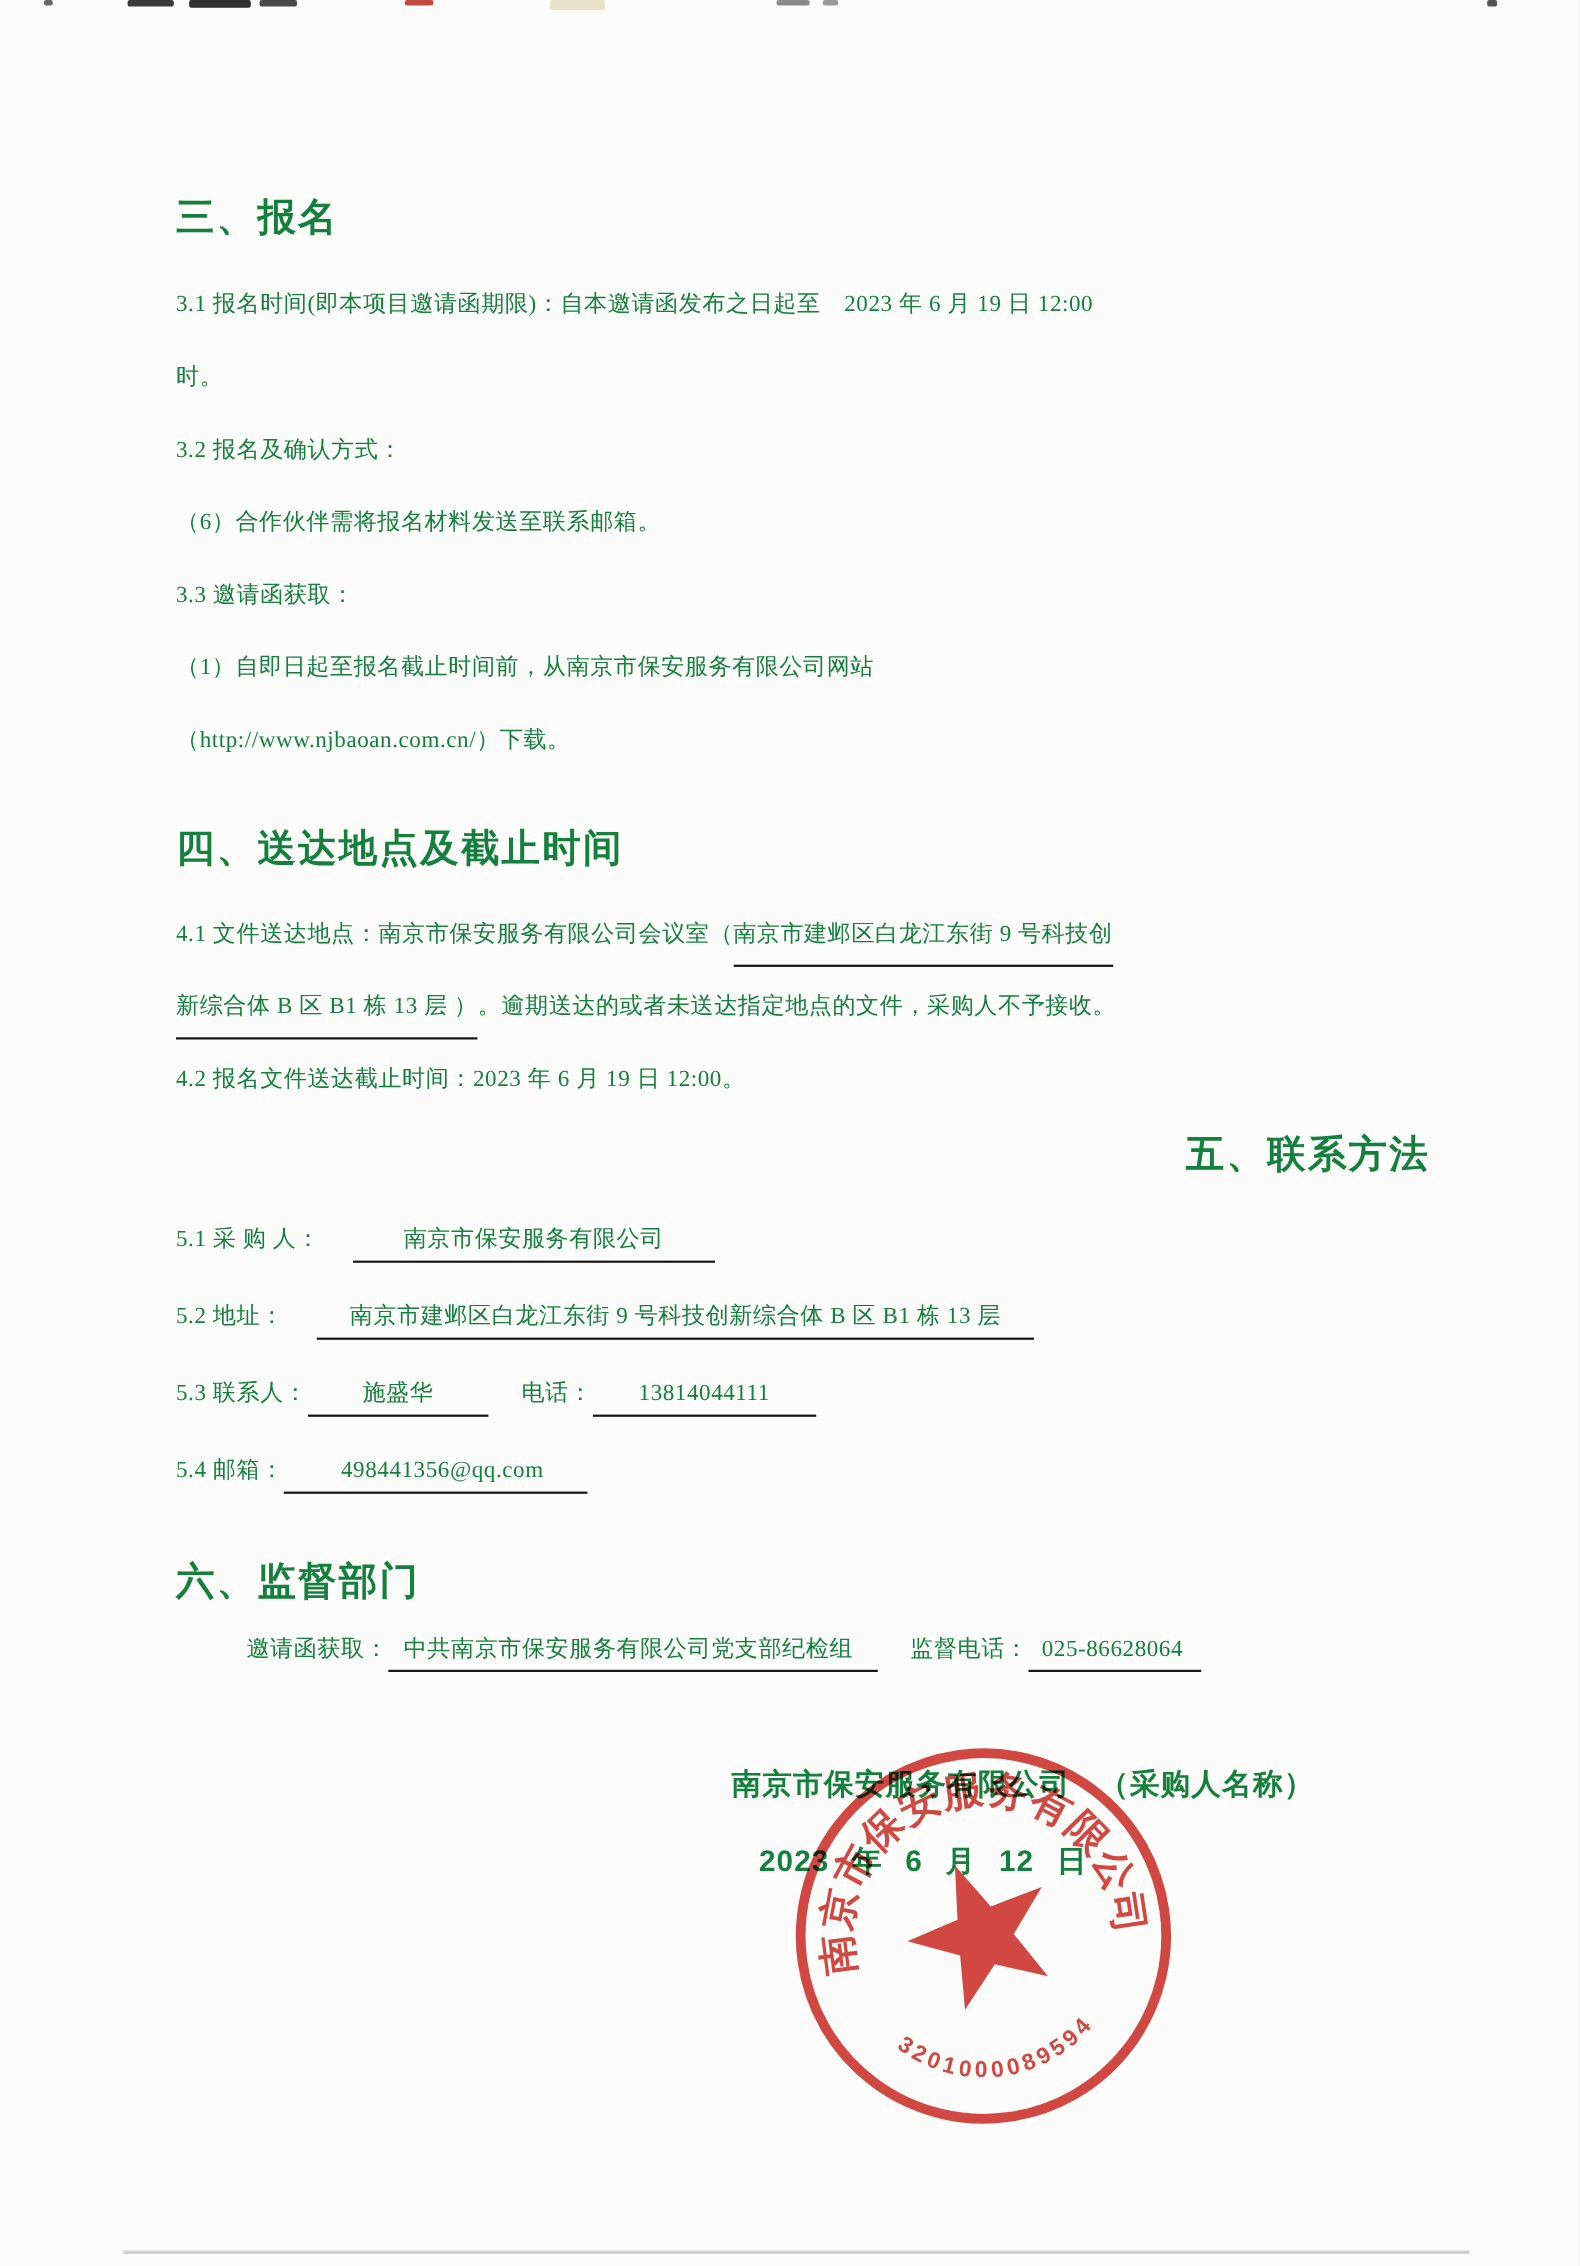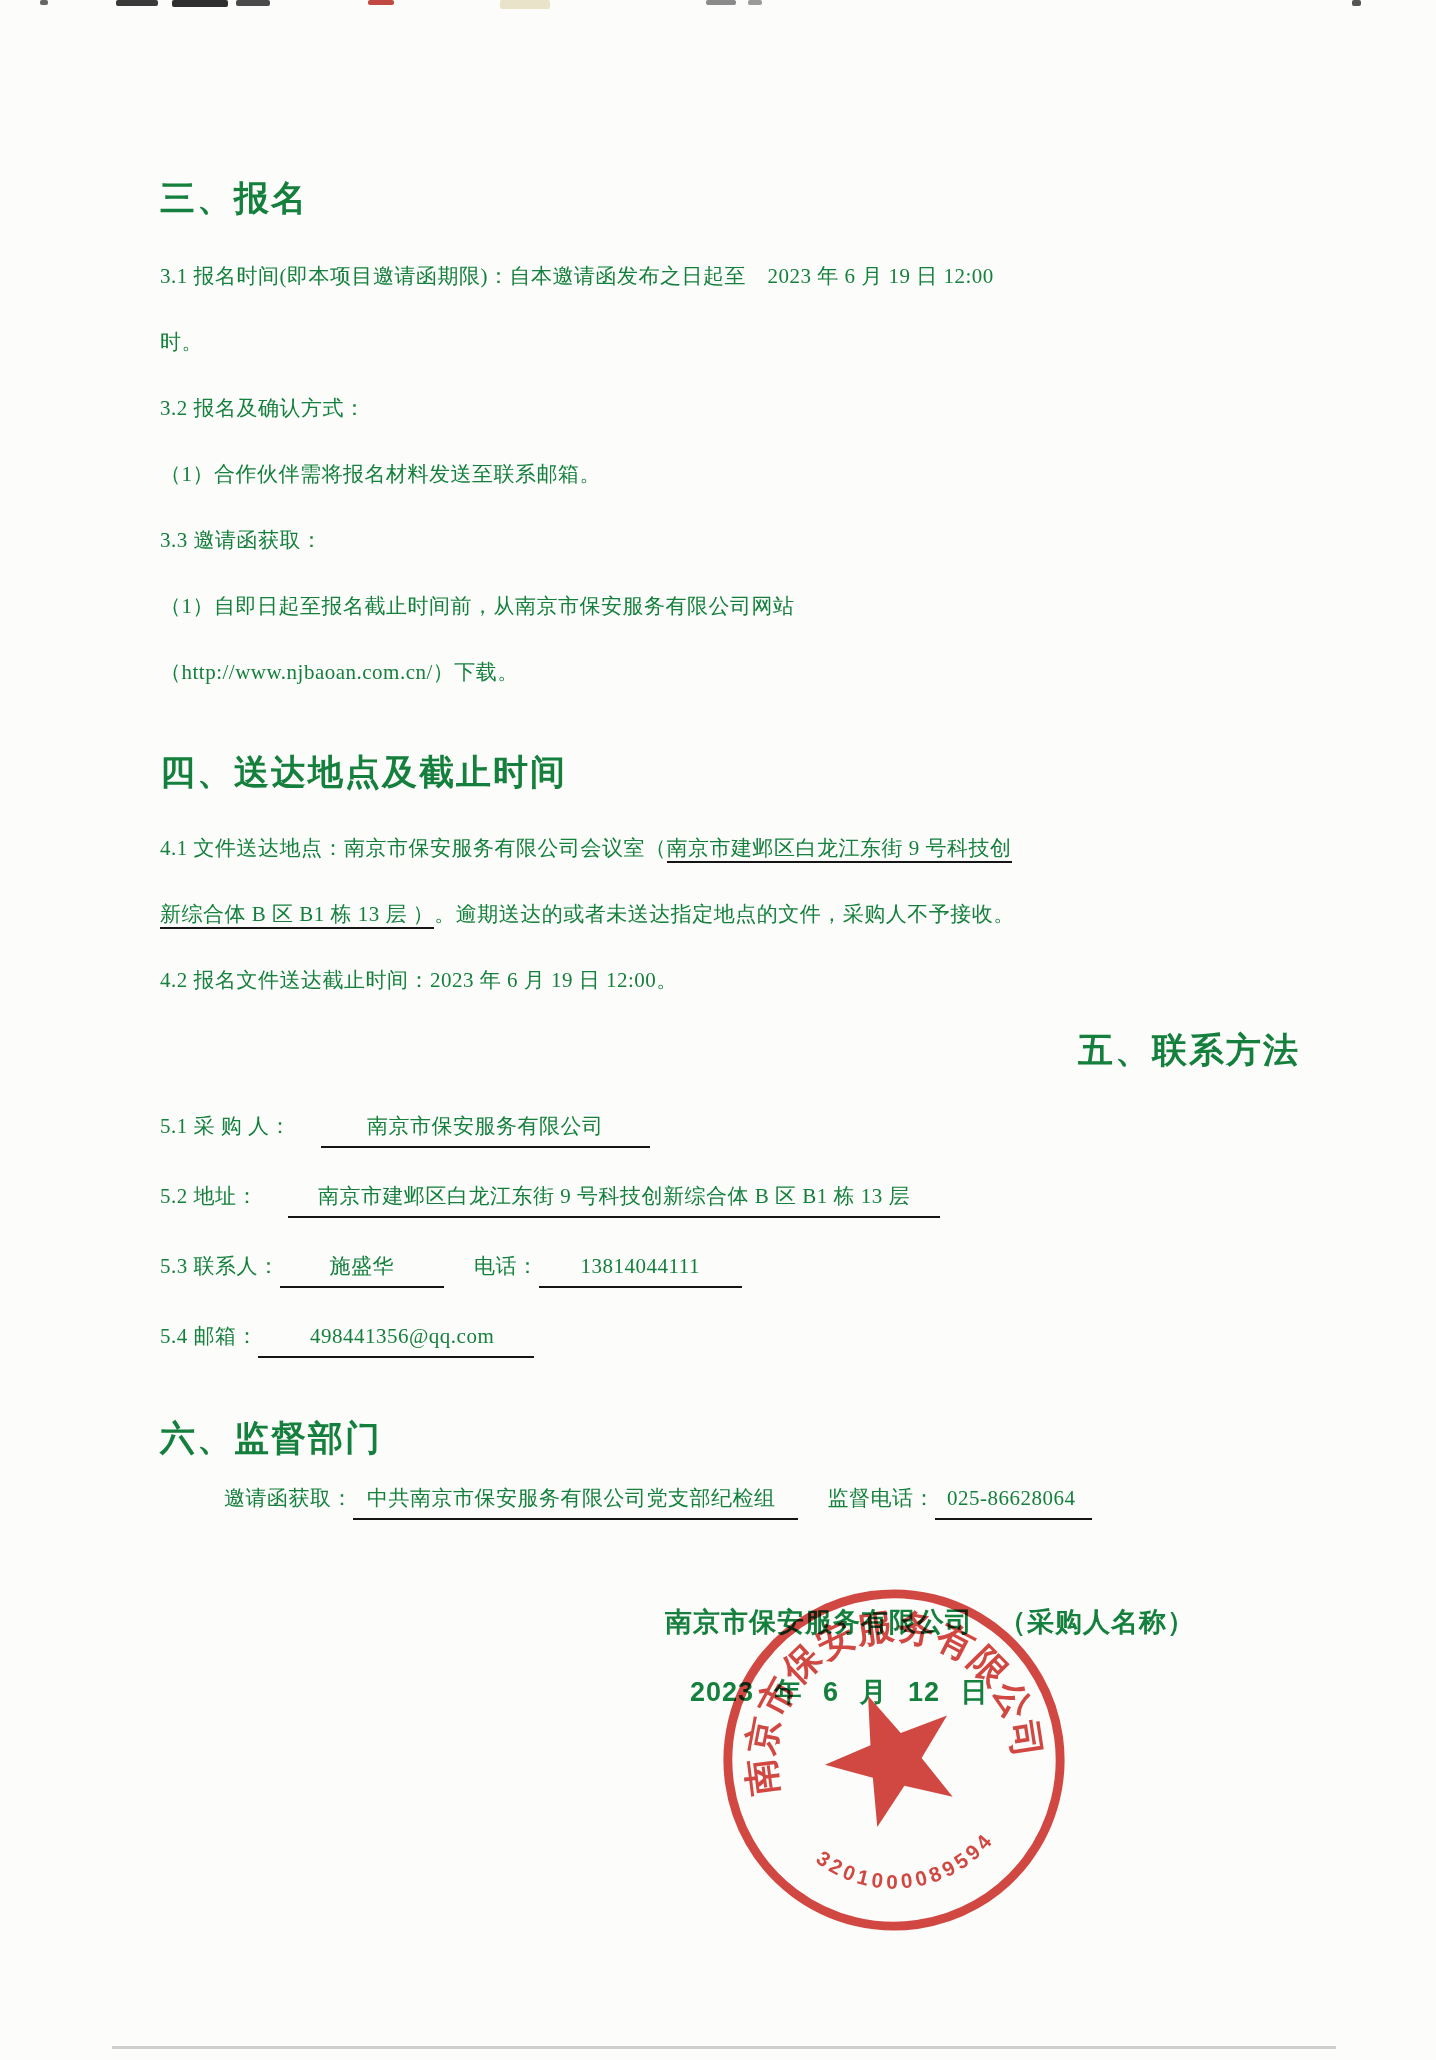"（1）合作伙伴需将报名材料发送至联系邮箱。" div.line { text: 1 -> 6 }
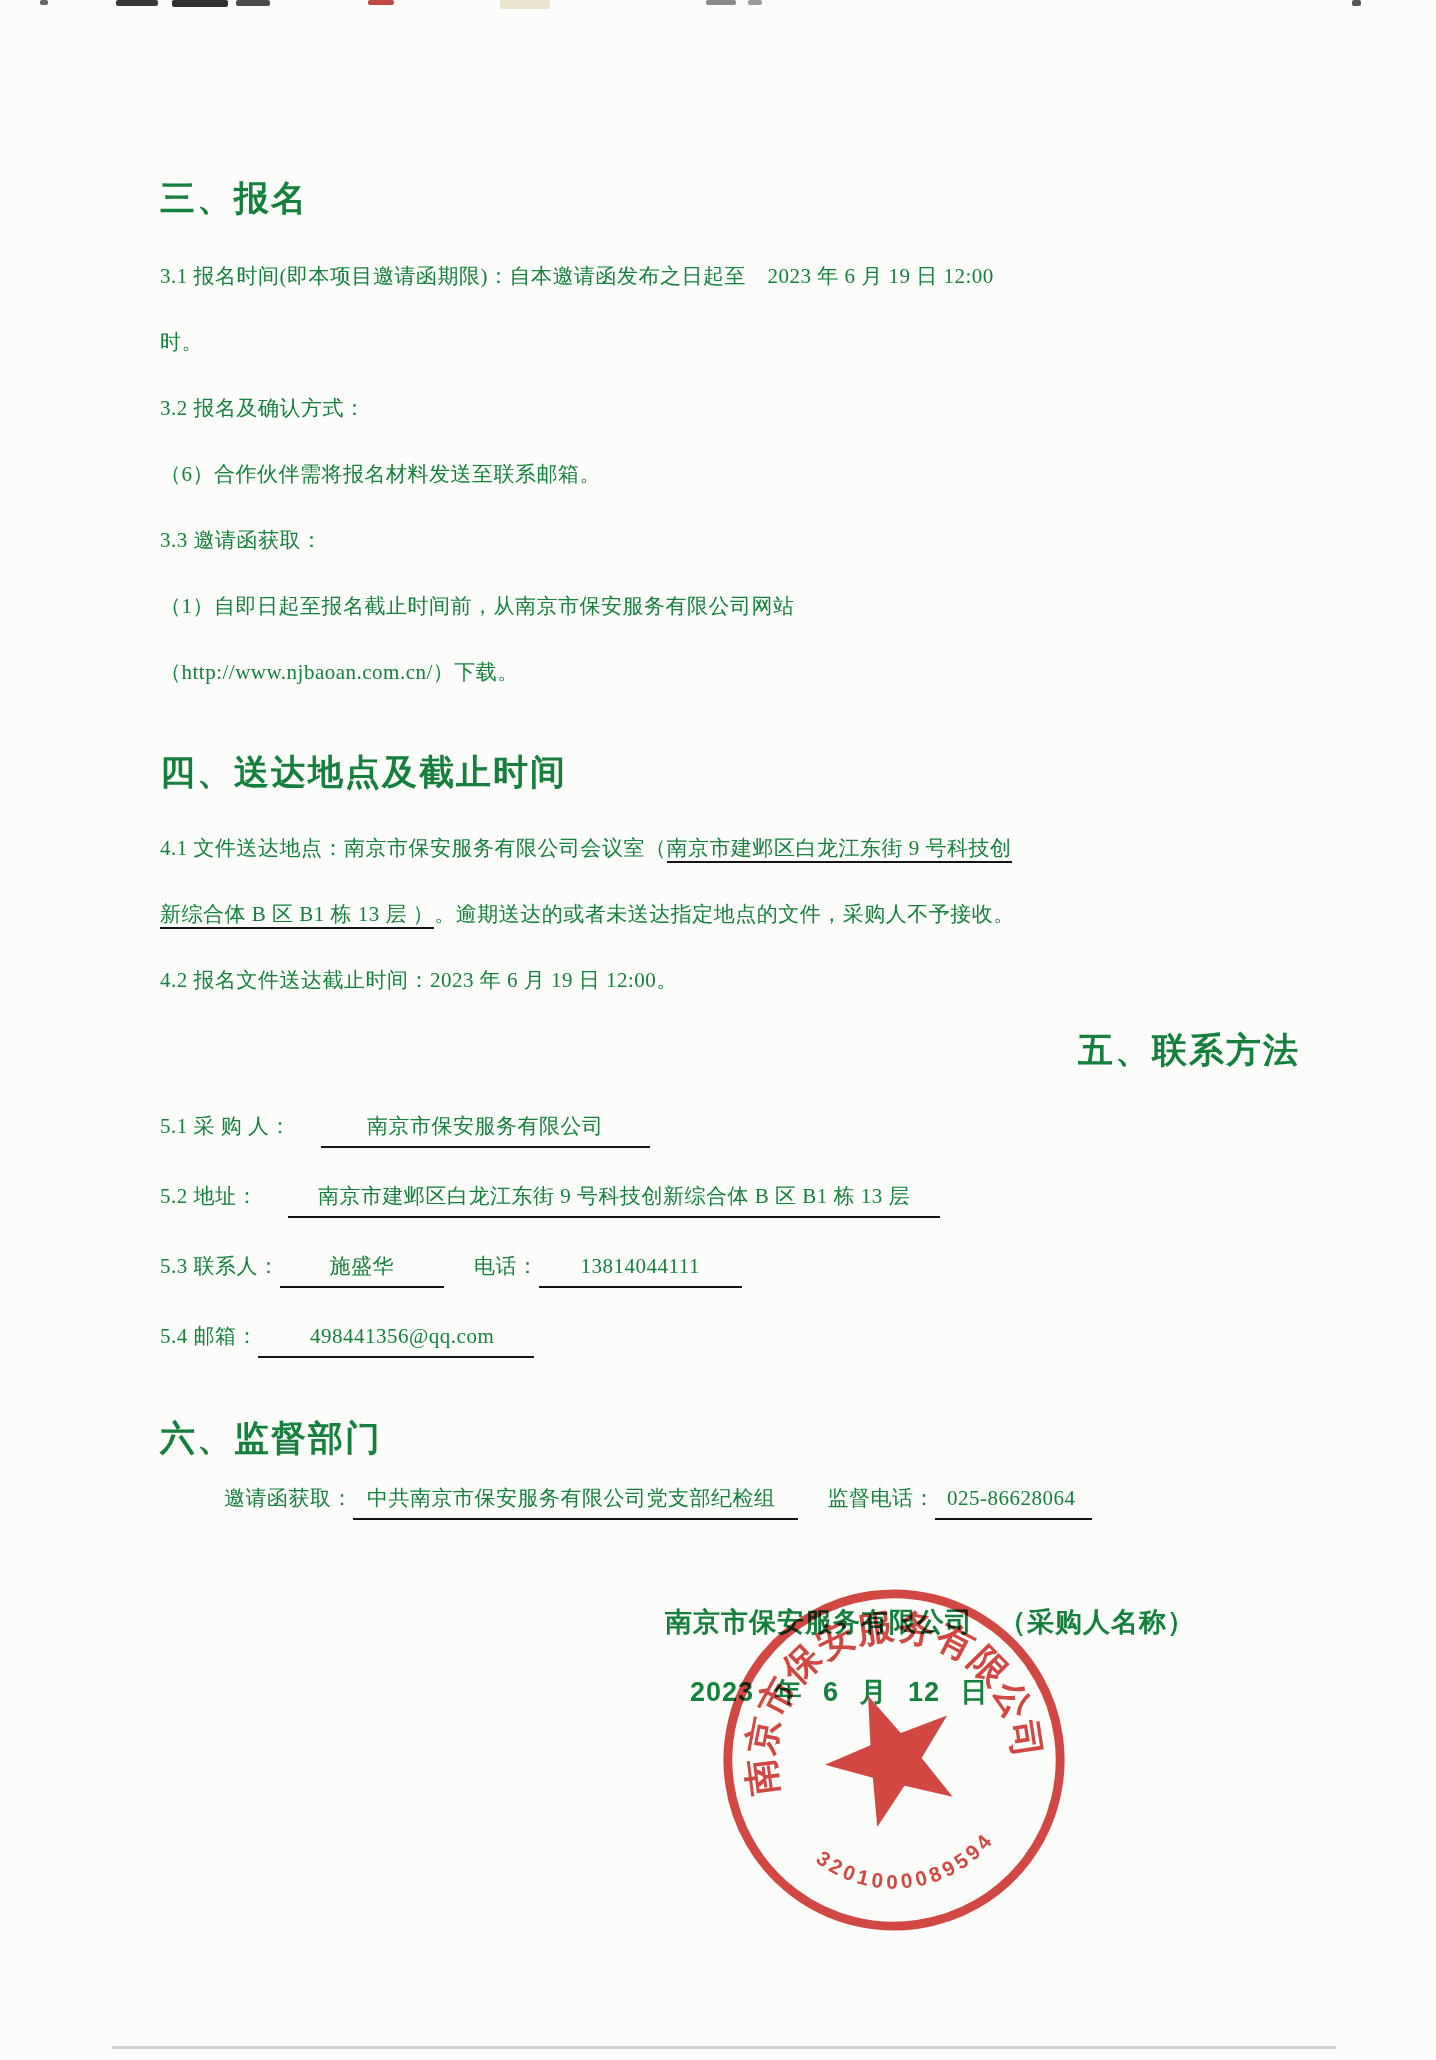"南京市建邺区白龙江东街 9 号科技创" .u41 { padding-bottom: 1px -> 17px }
